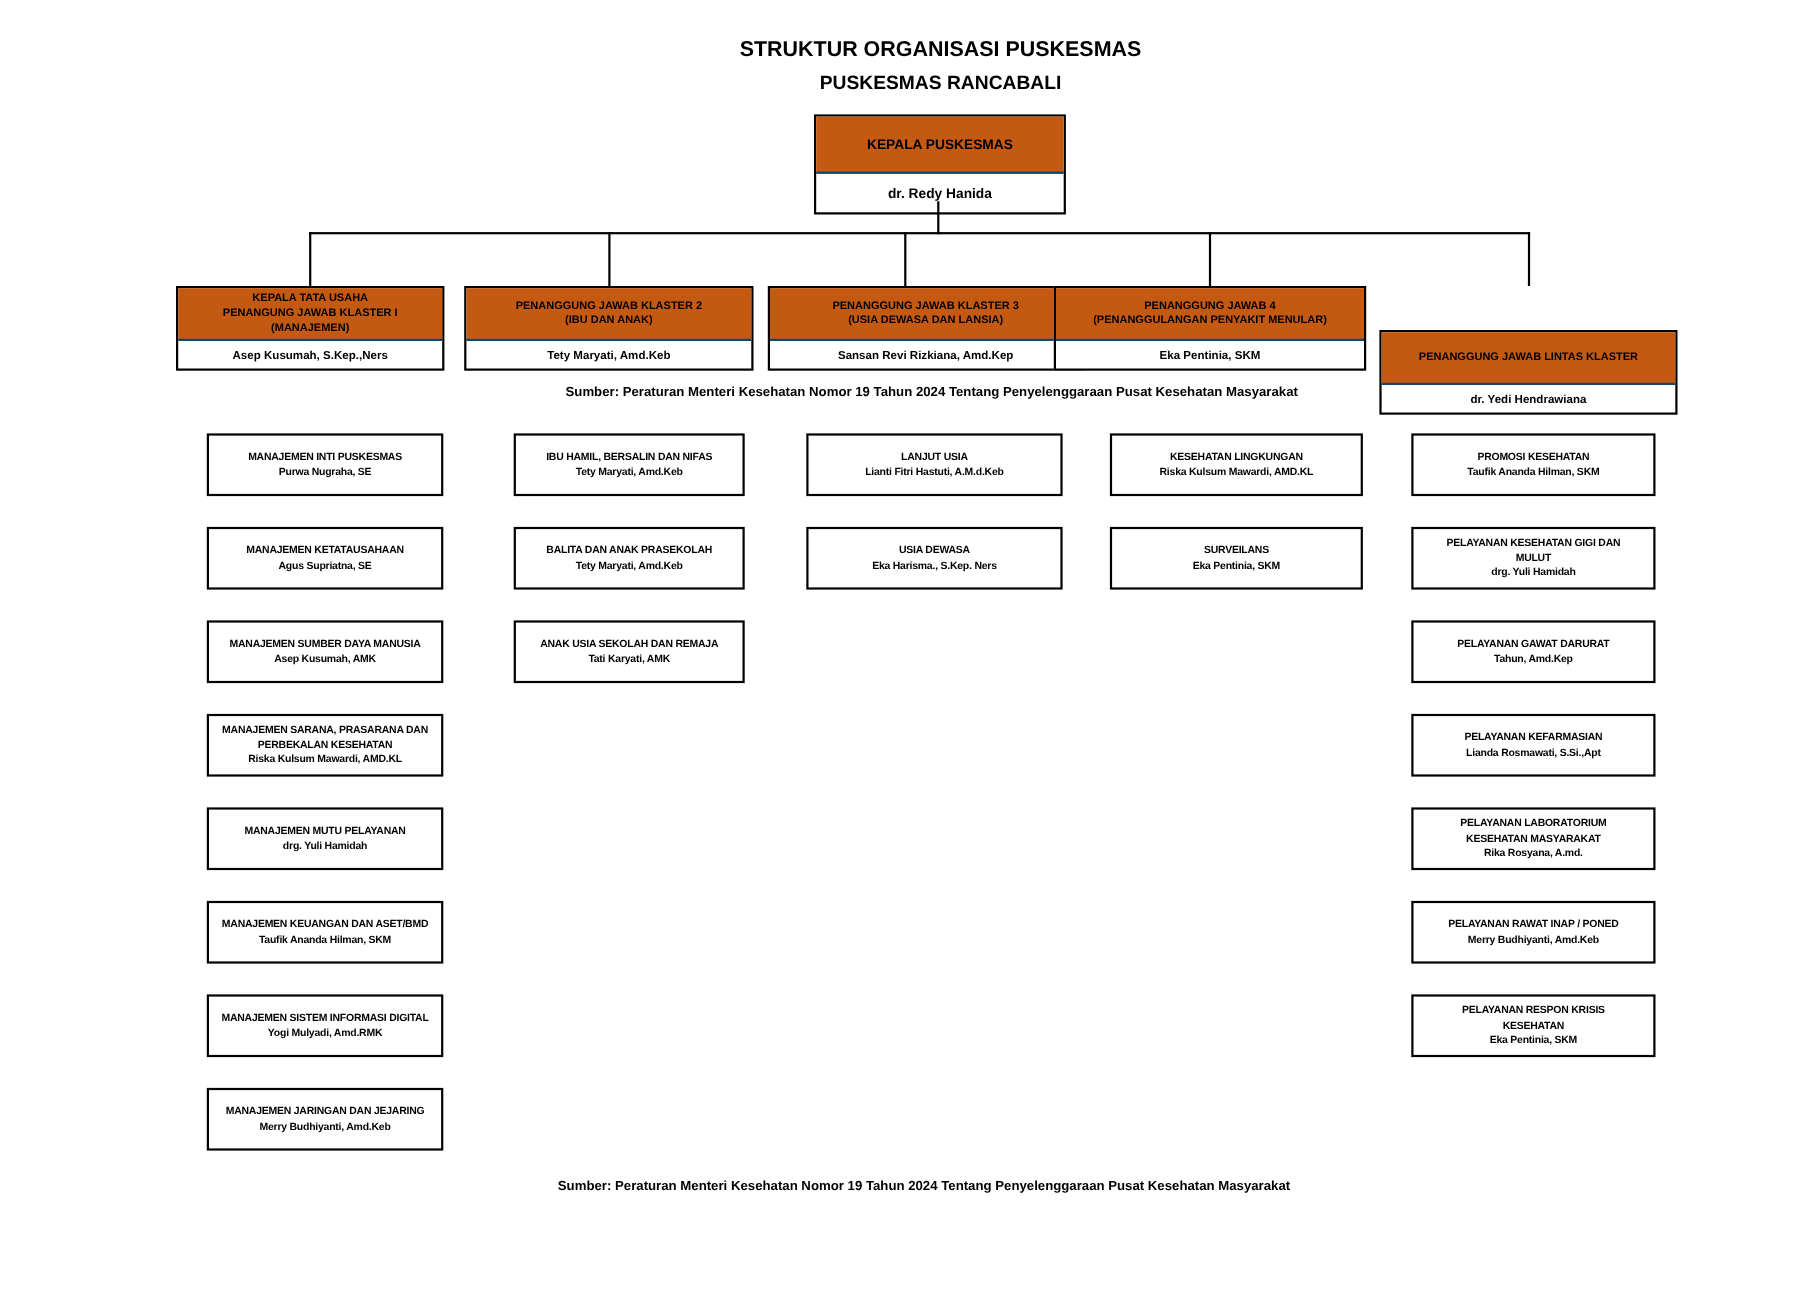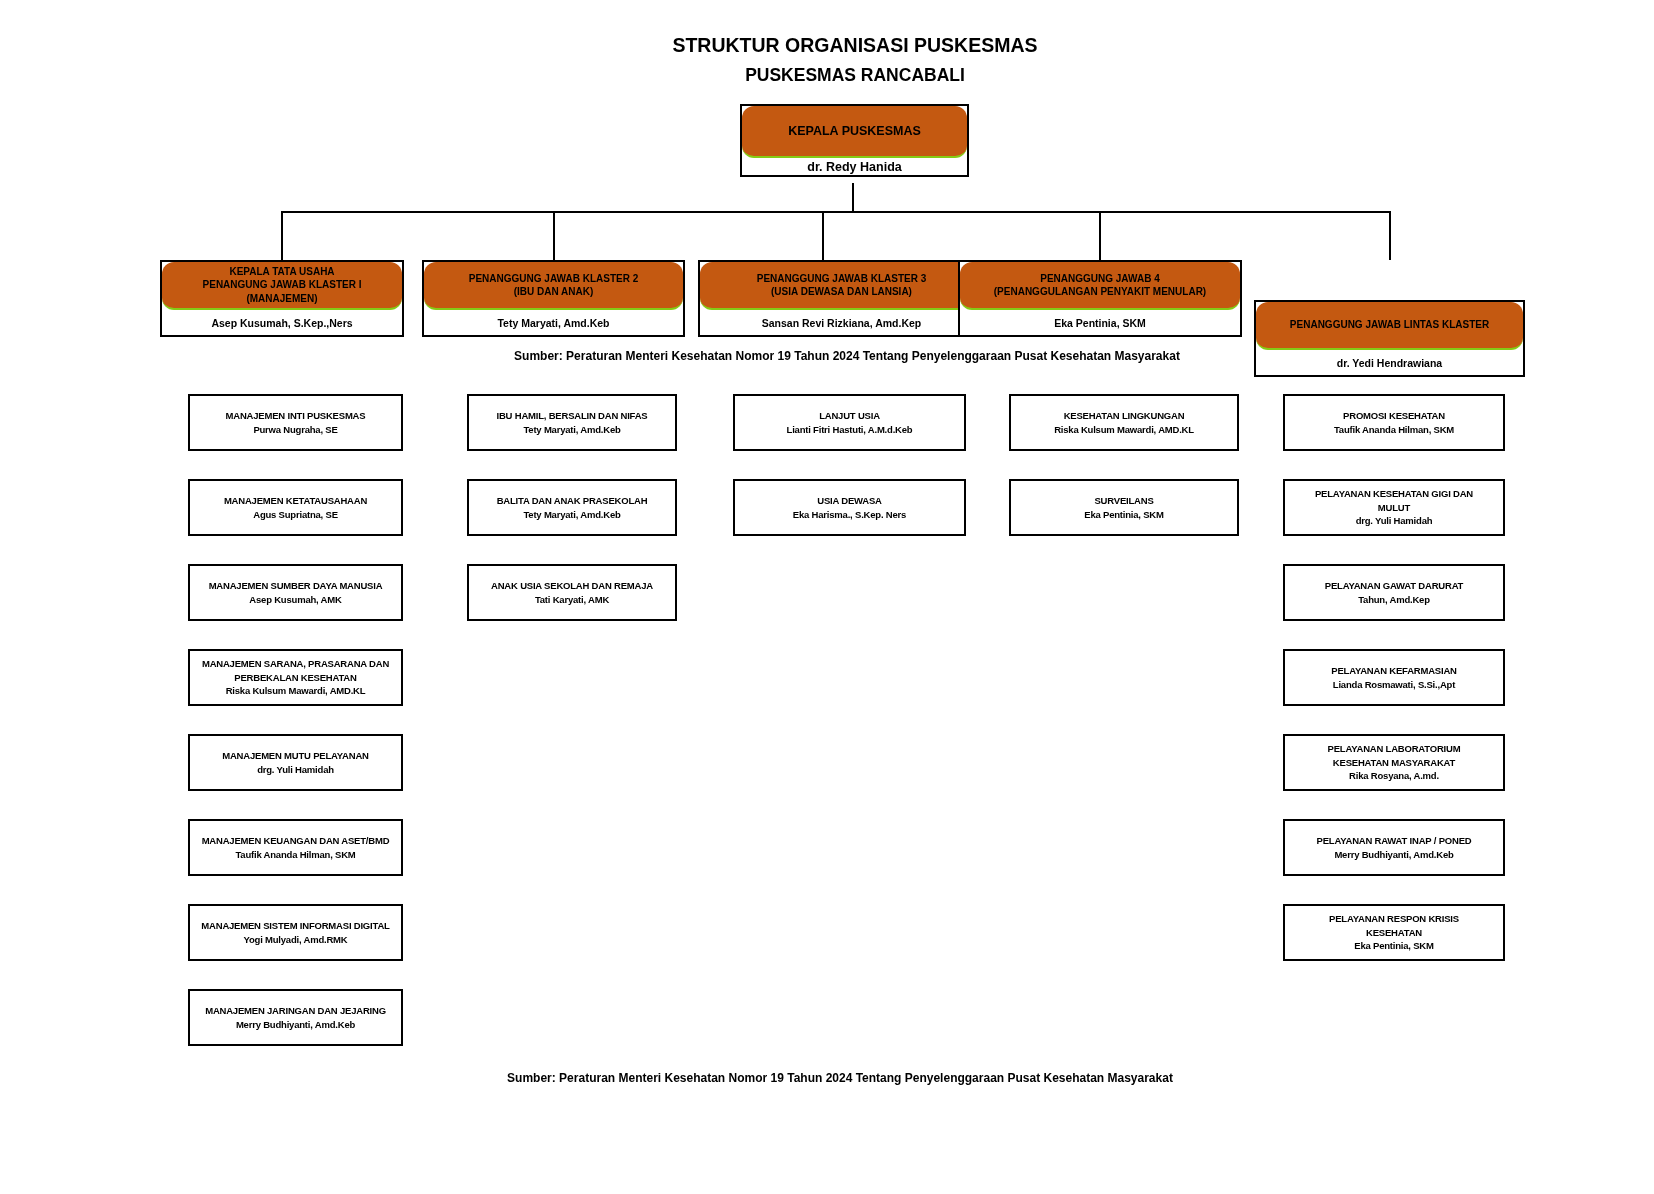"KEPALA PUSKESMAS" .bhead { border-bottom: 2px solid #84cc16 -> 2px solid #0c4a6e; border-radius: 12px -> none }
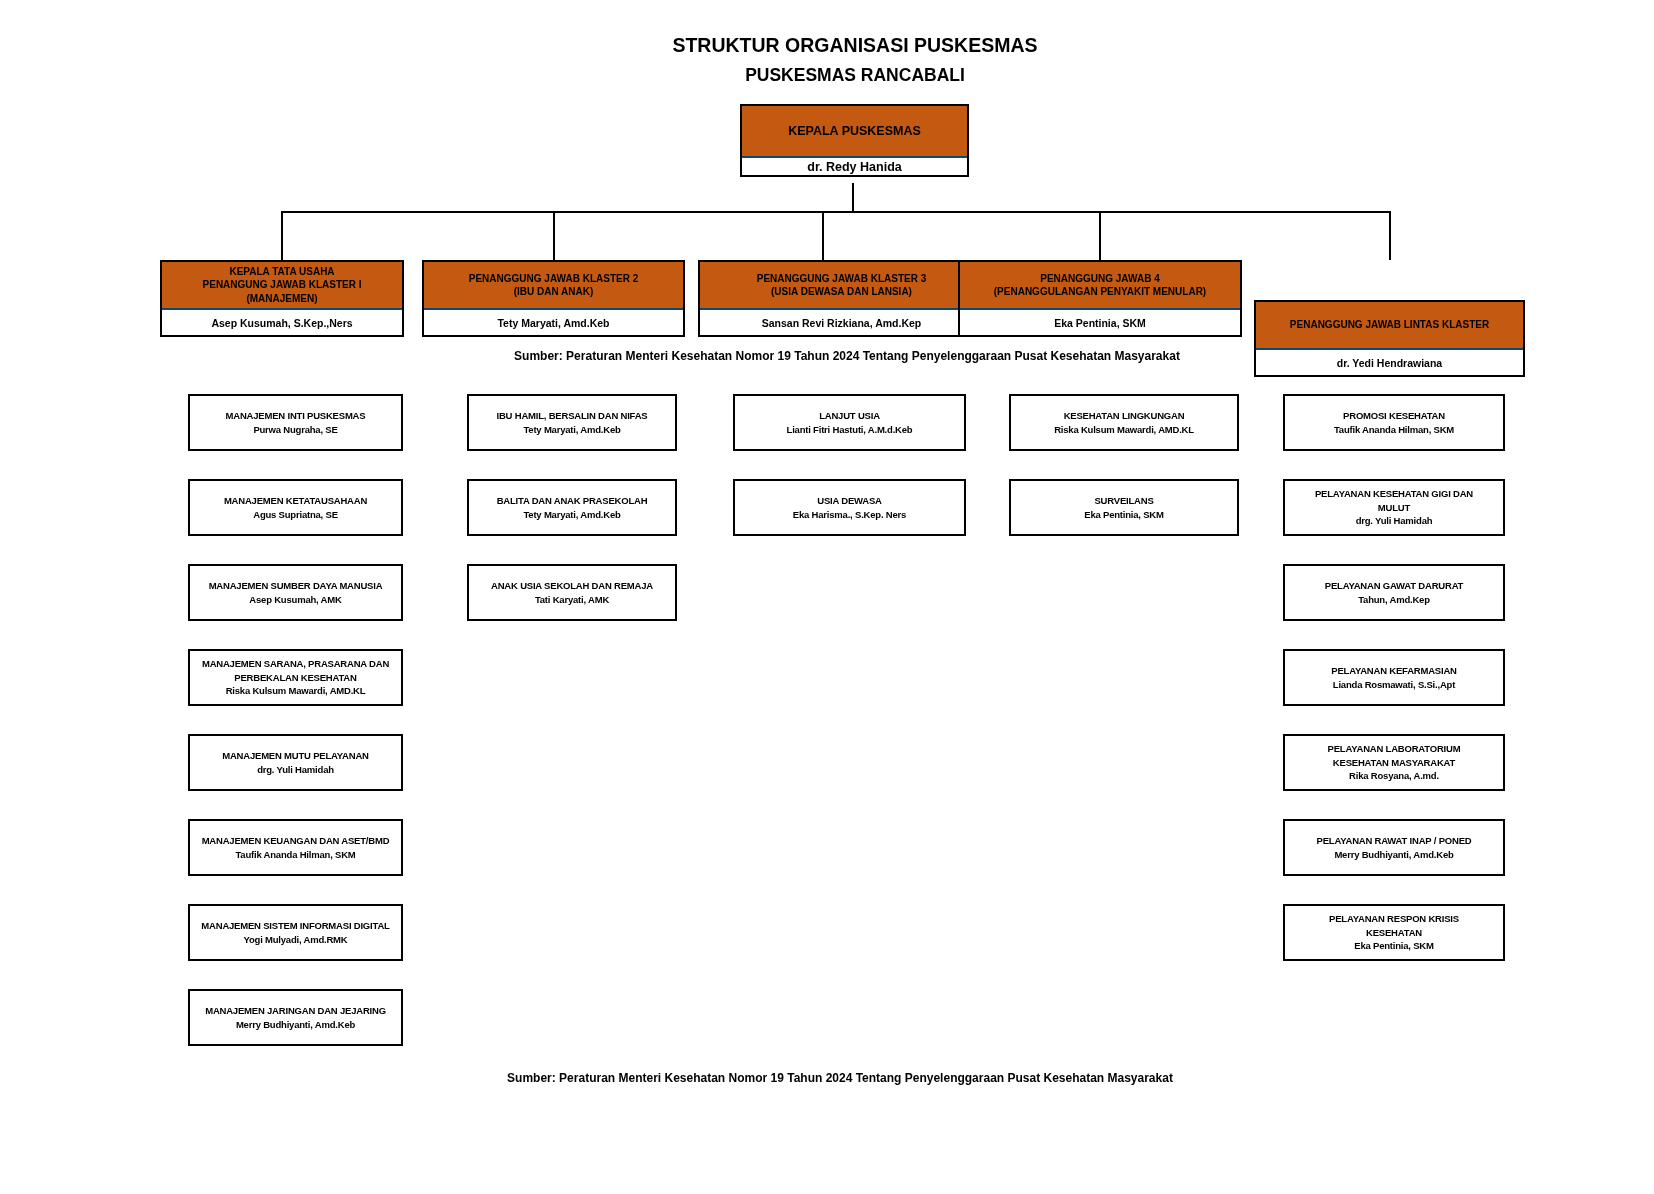"dr. Redy Hanida" #head-box .bname { height: 17px -> 35px }
